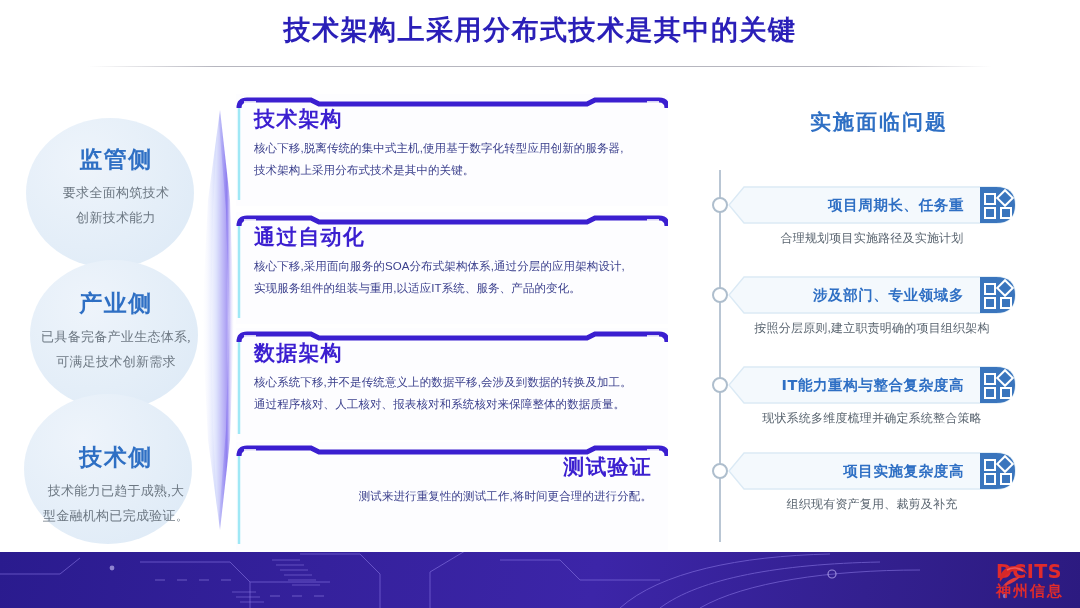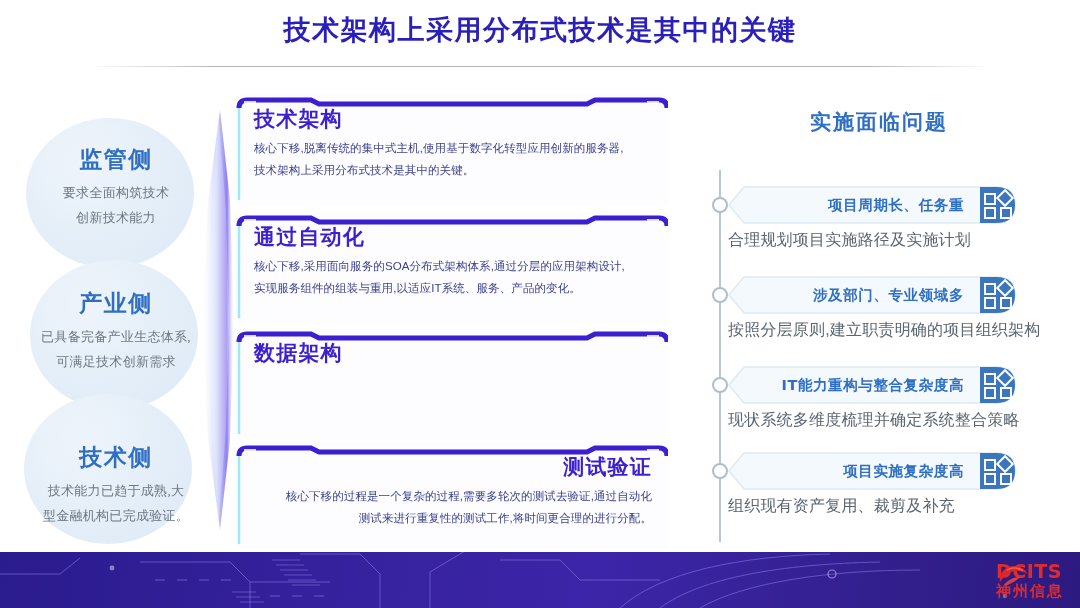"合理规划项目实施路径及实施计划" .tl-sub { font-size: 16px -> 12px; text-align: left -> center }
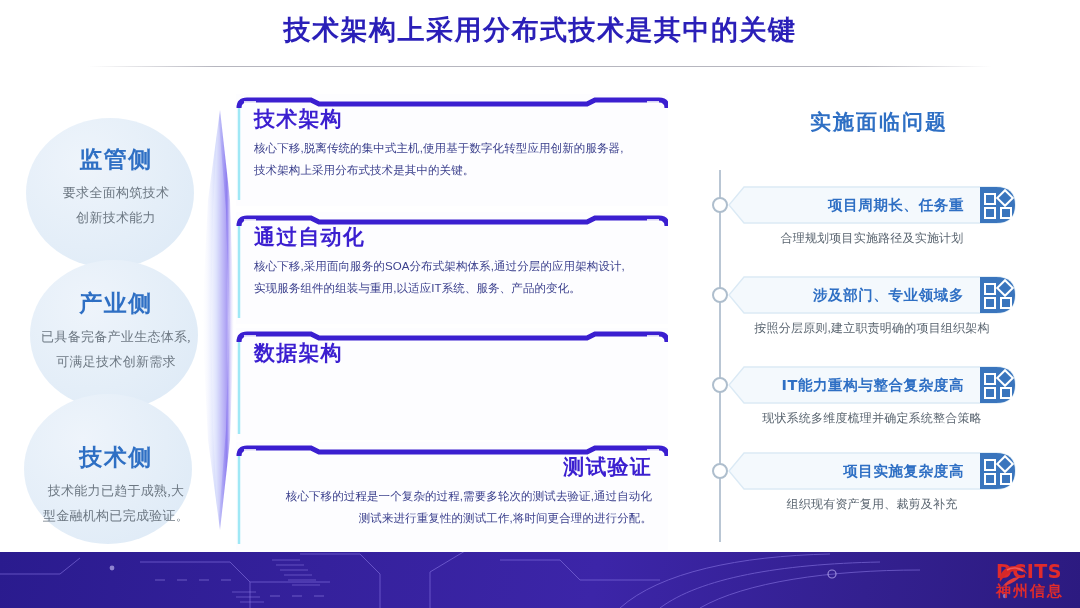"核心系统下移,并不是传统意义上的数据平移,会涉及到数据的转换及加工。" div.card-desc { html: none -> <div> <div>核心系统下移,并不是传统意义上的数据平移,会涉及到数据的转换及加工。</div> <div>通过程序核对、人工核对、报表核对和系统核对来保障整体的数据质量。</div> </div> }
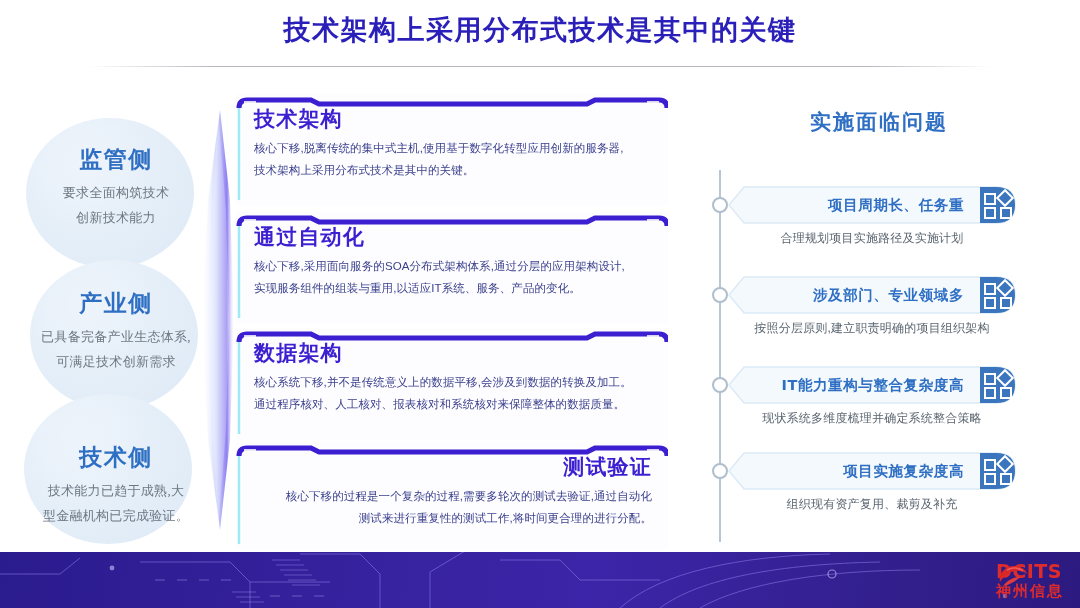"核心下移的过程是一个复杂的过程,需要多轮次的测试去验证,通过自动化" div { html: <div>核心下移的过程是一个复杂的过程,需要多轮次的测试去验证,通过自动化</div> -> none }
